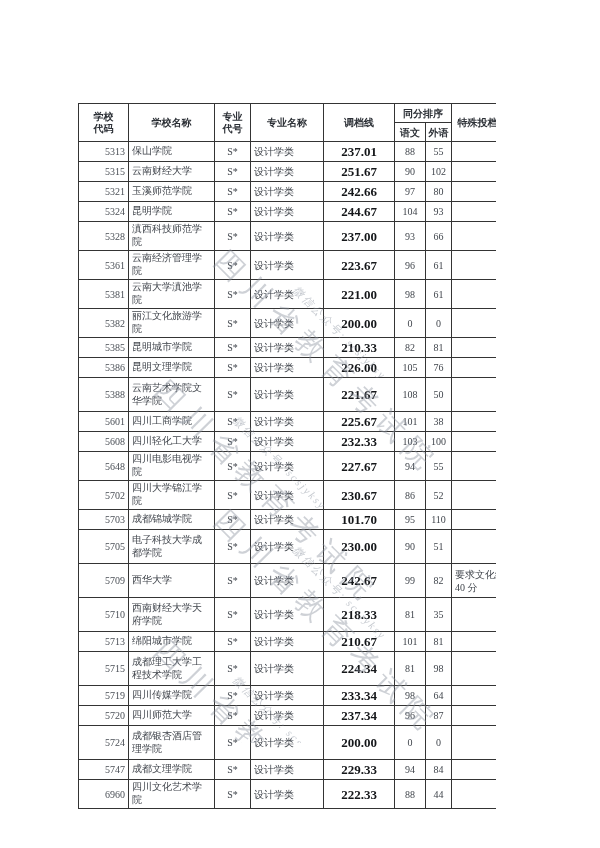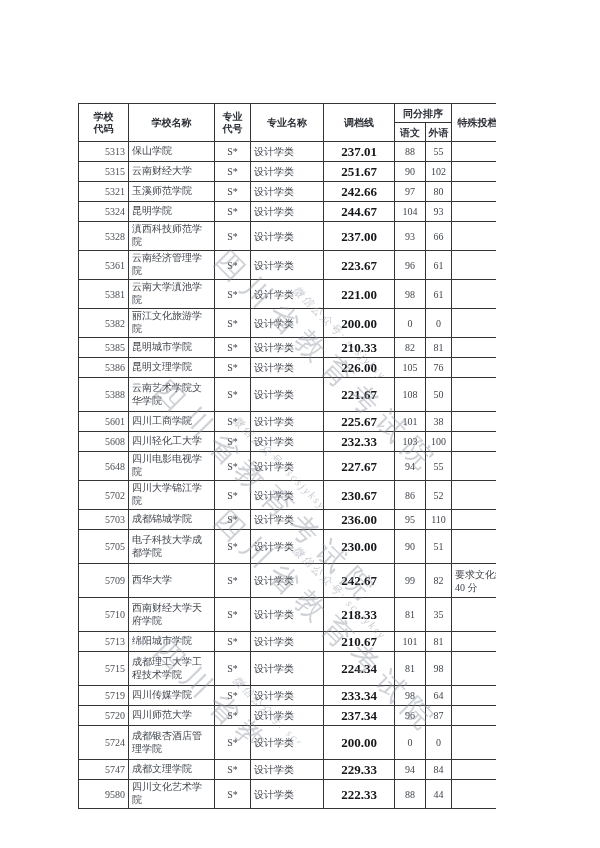"236.00" td.c-score { text: 236.00 -> 101.70 }
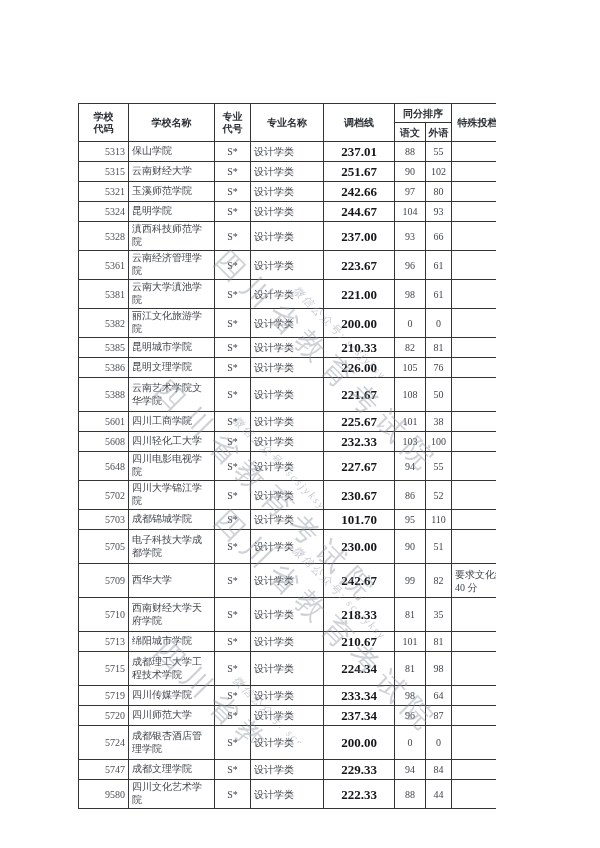"9580" td.c-code { text: 9580 -> 6960 }
